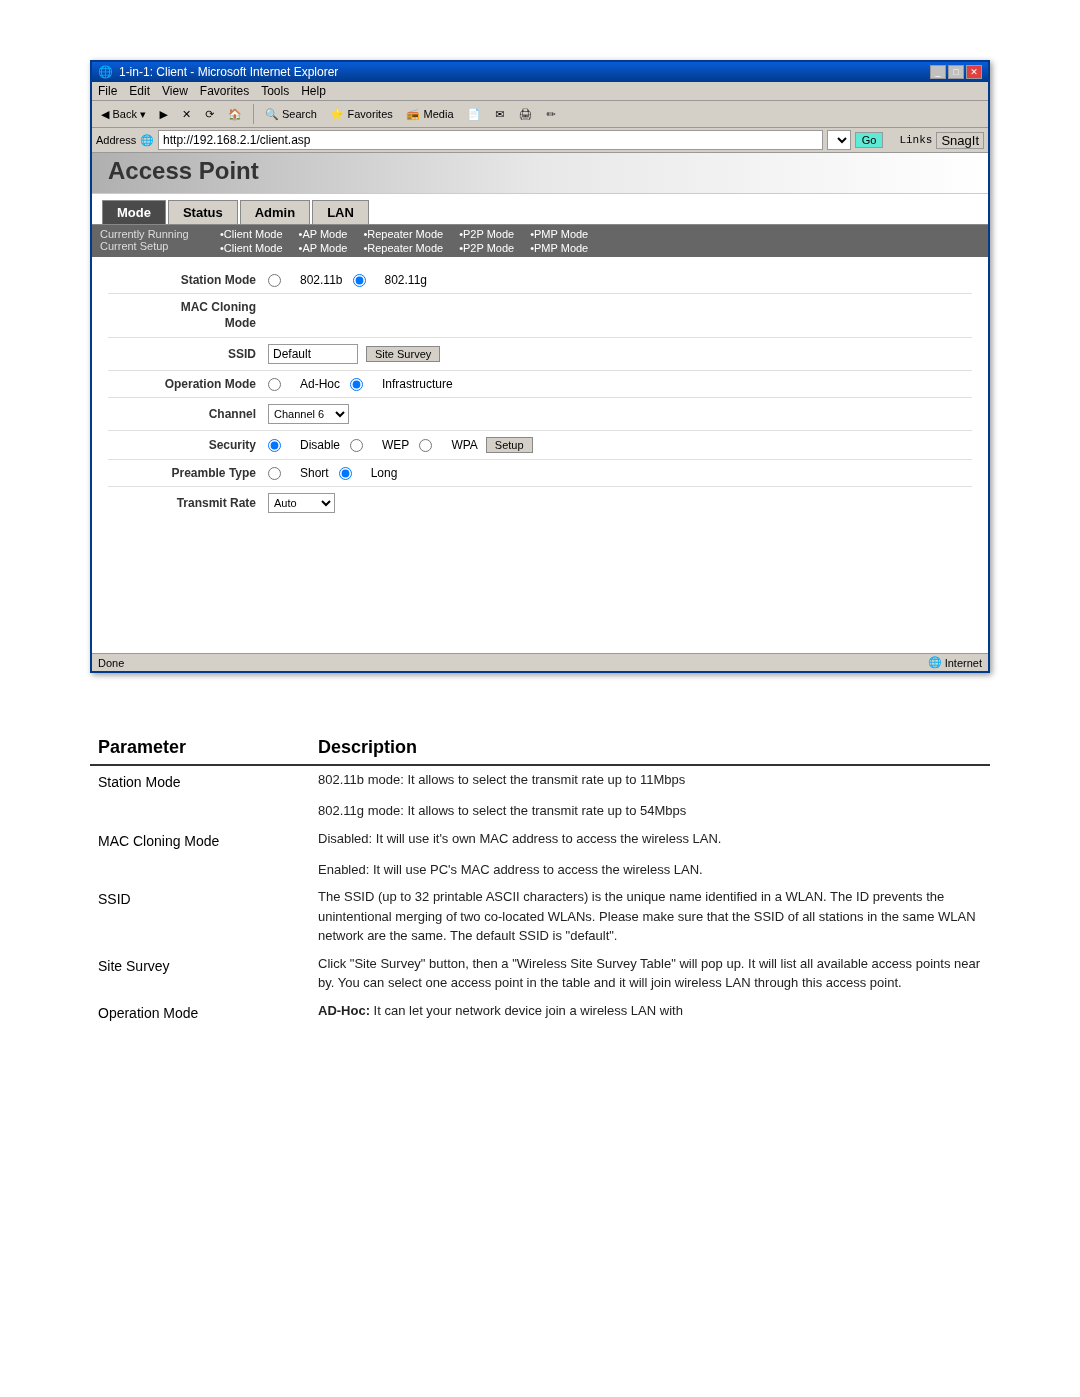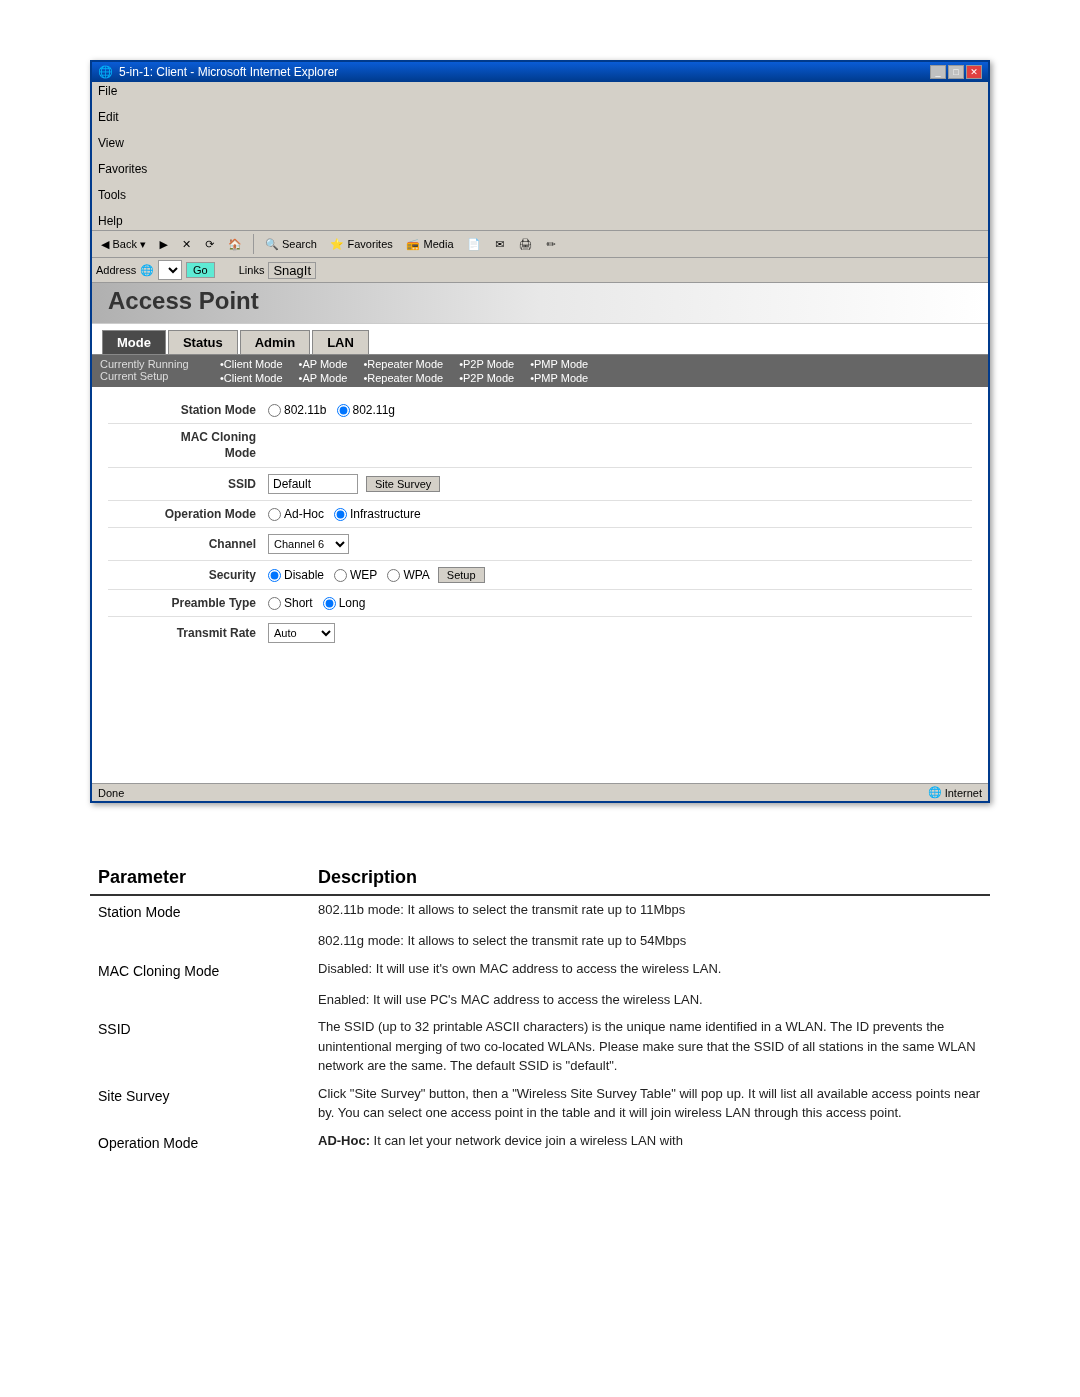"5-in-1: Client - Microsoft Internet" span { text: 5-in-1 -> 1-in-1 }
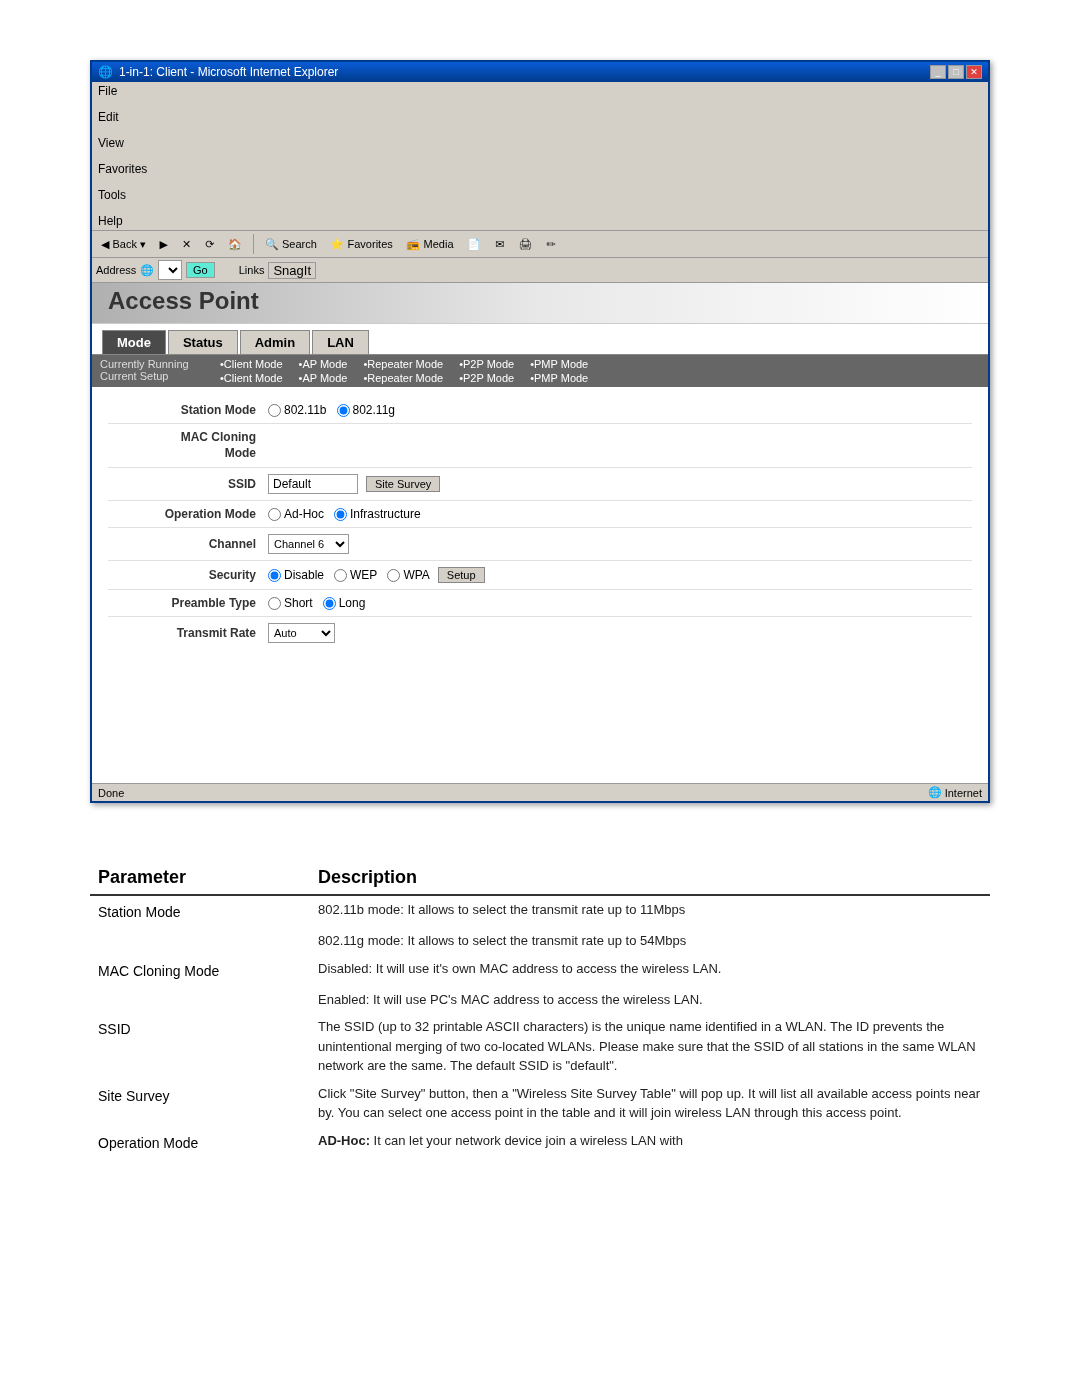"File" .menu-bar { flex-direction: column -> none }
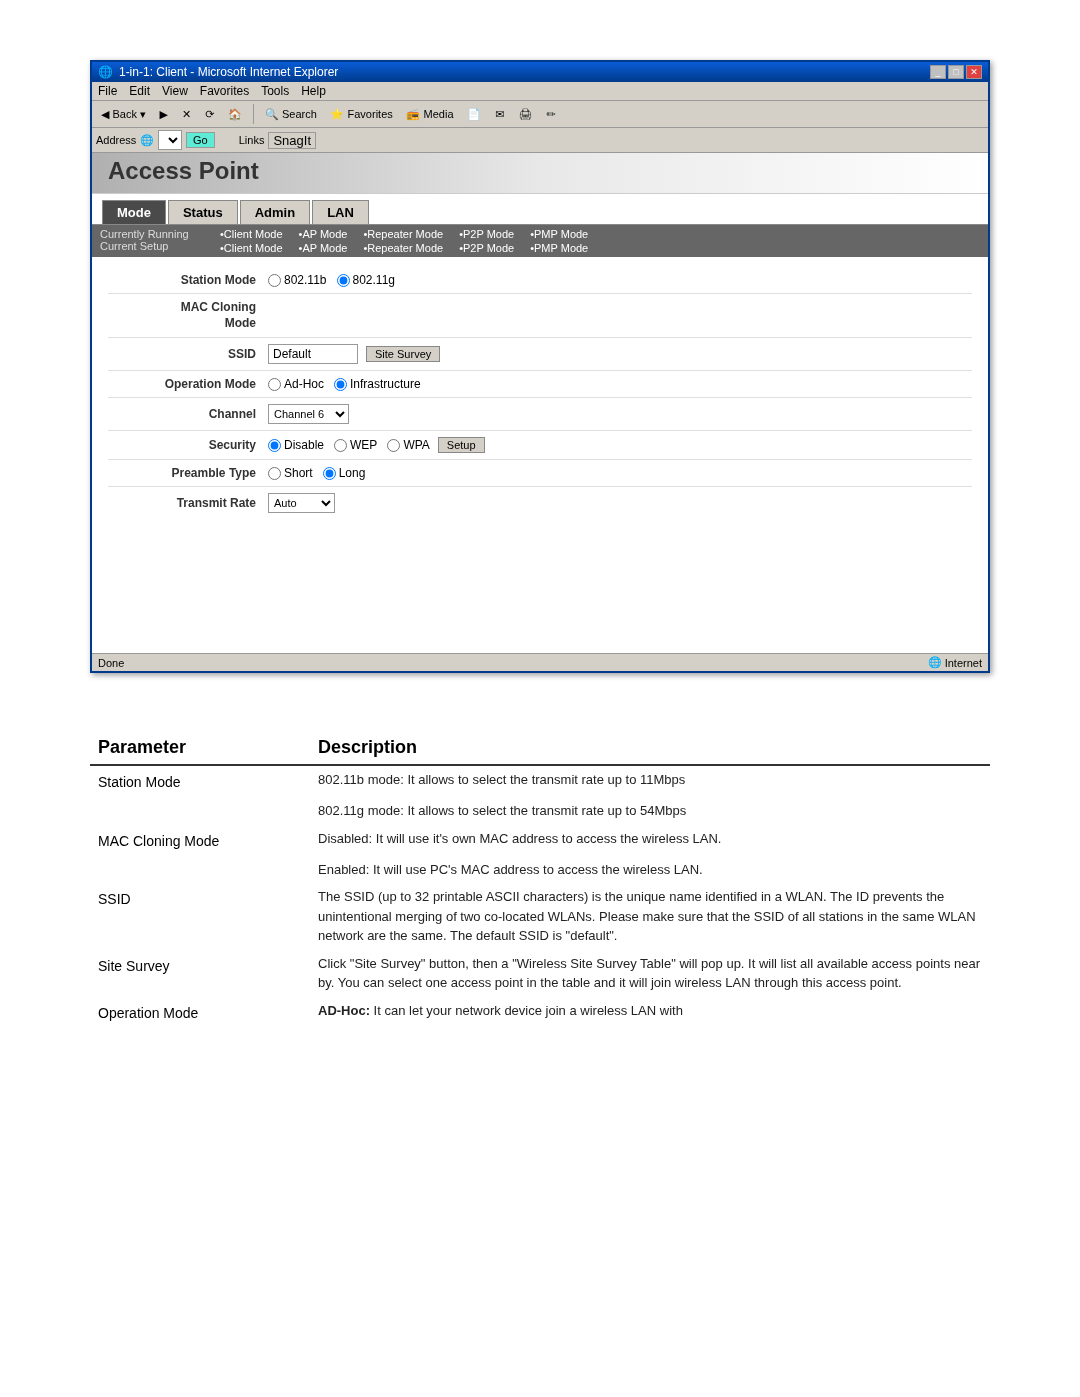"http://192.168.2.1/client.asp" input.address-input { html: none -> <input> }
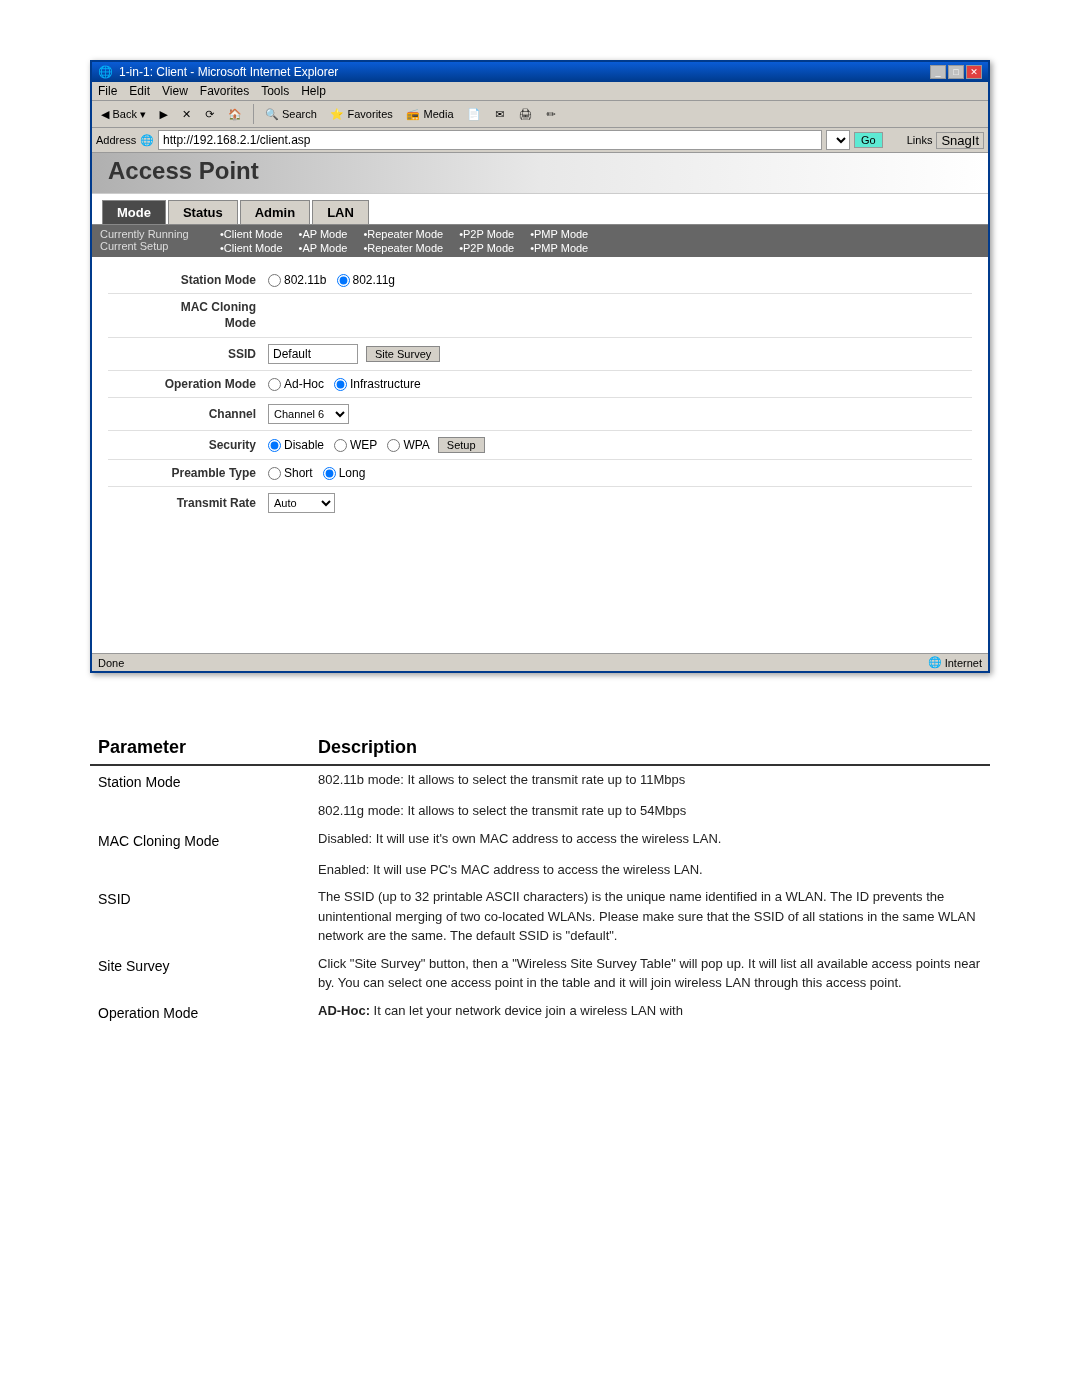"Links" span { font-family: none -> Liberation Mono, monospace; margin-left: 20px -> 12px }
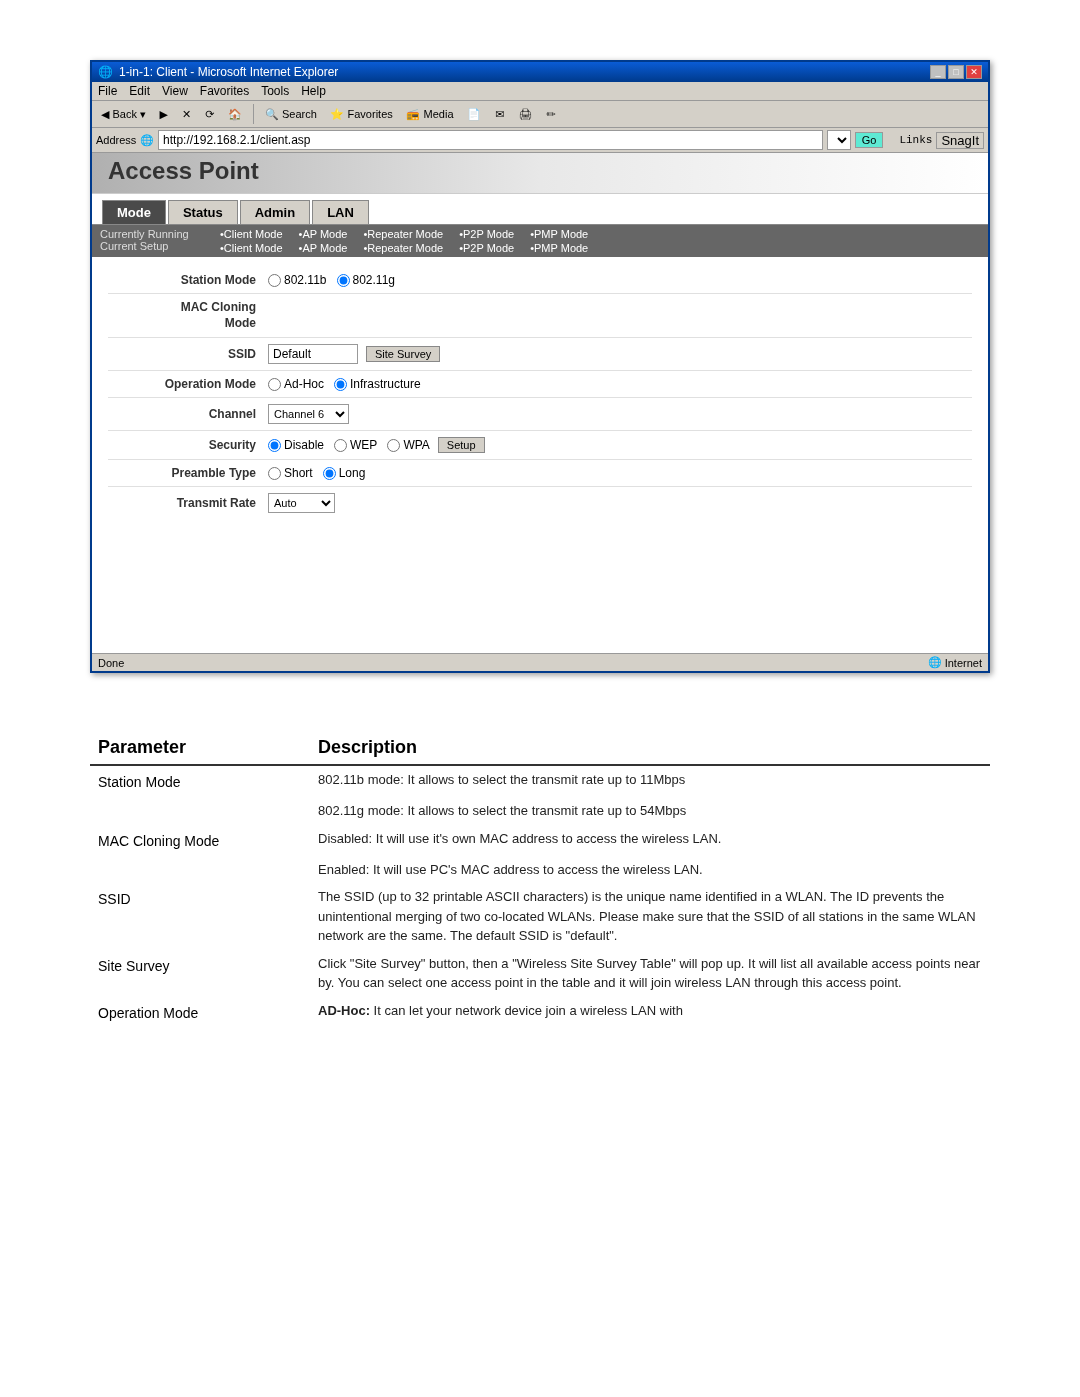"802.11b" .radio-item { gap: 3px -> 19px }
